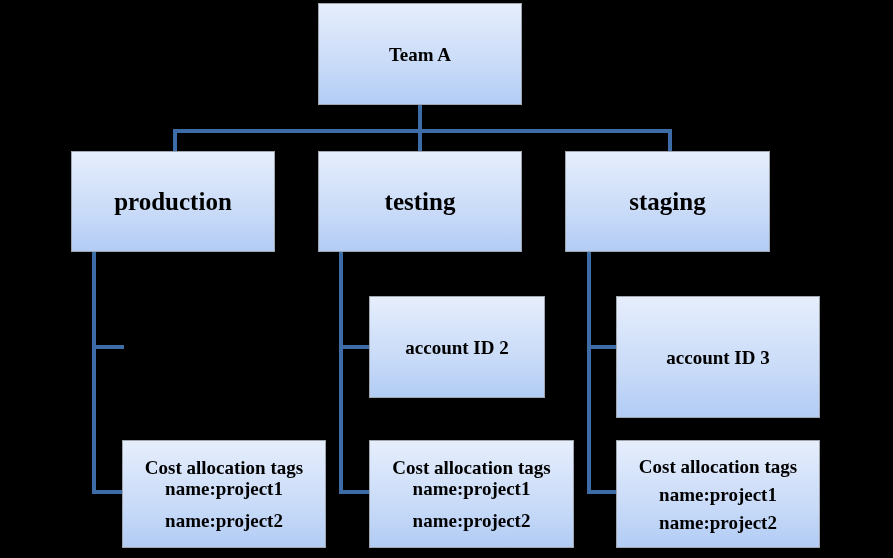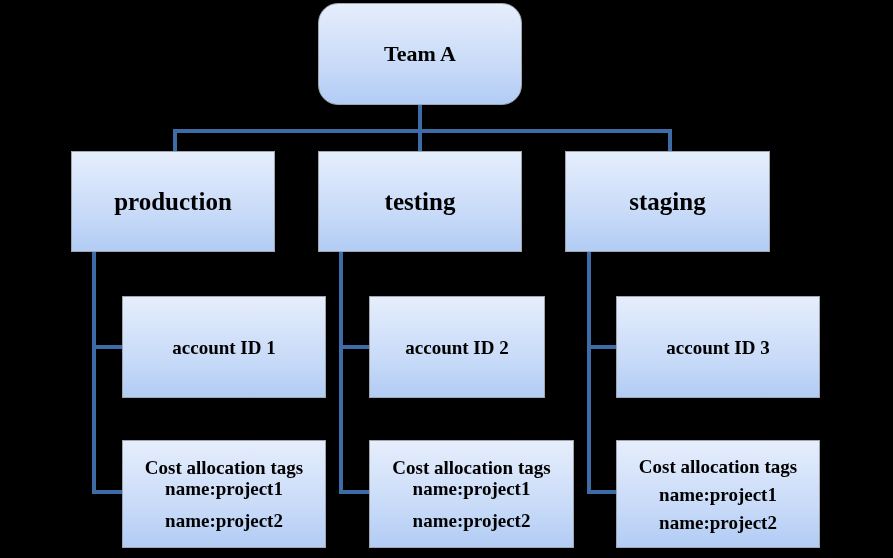"Team A" .node-root { border-radius: 20px -> none; font-size: 22px -> 19px }
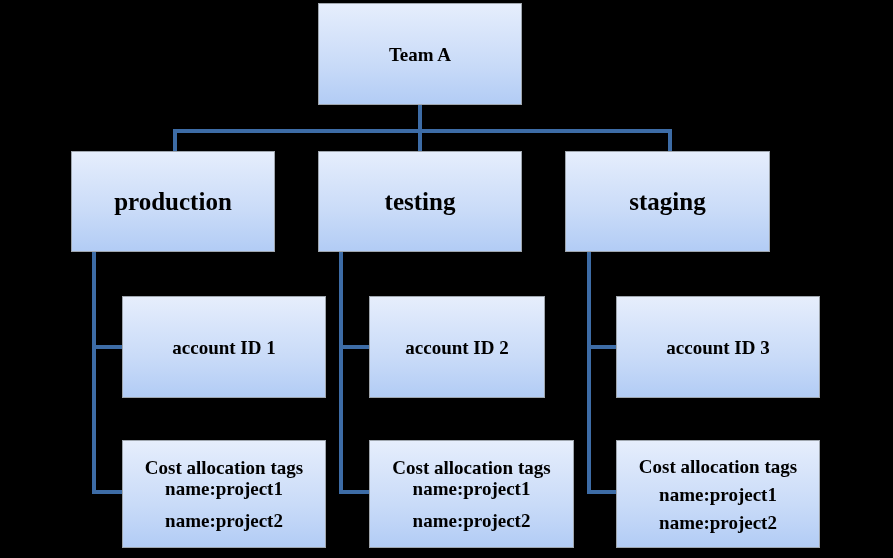"account ID 1" div.node { html: <div> <span>account ID 1</span> </div> -> none }
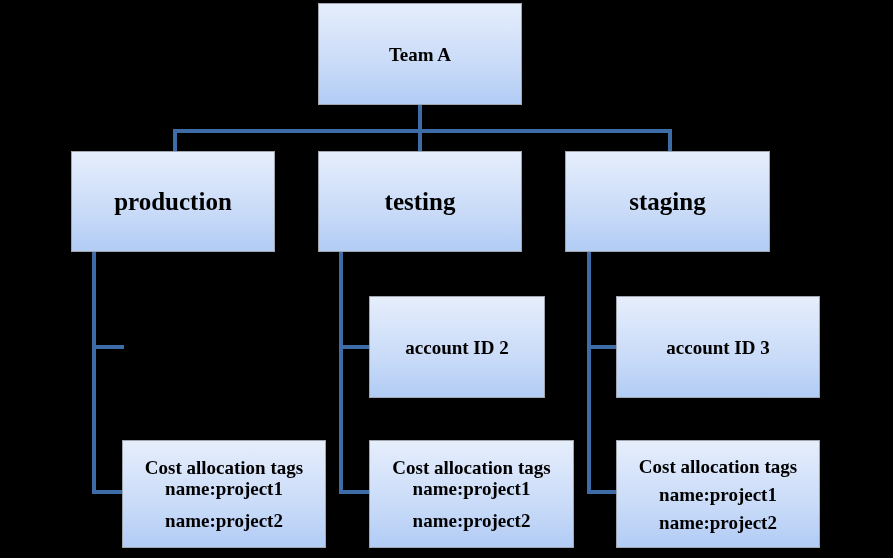"account ID 3" div.node { height: 102px -> 122px }
